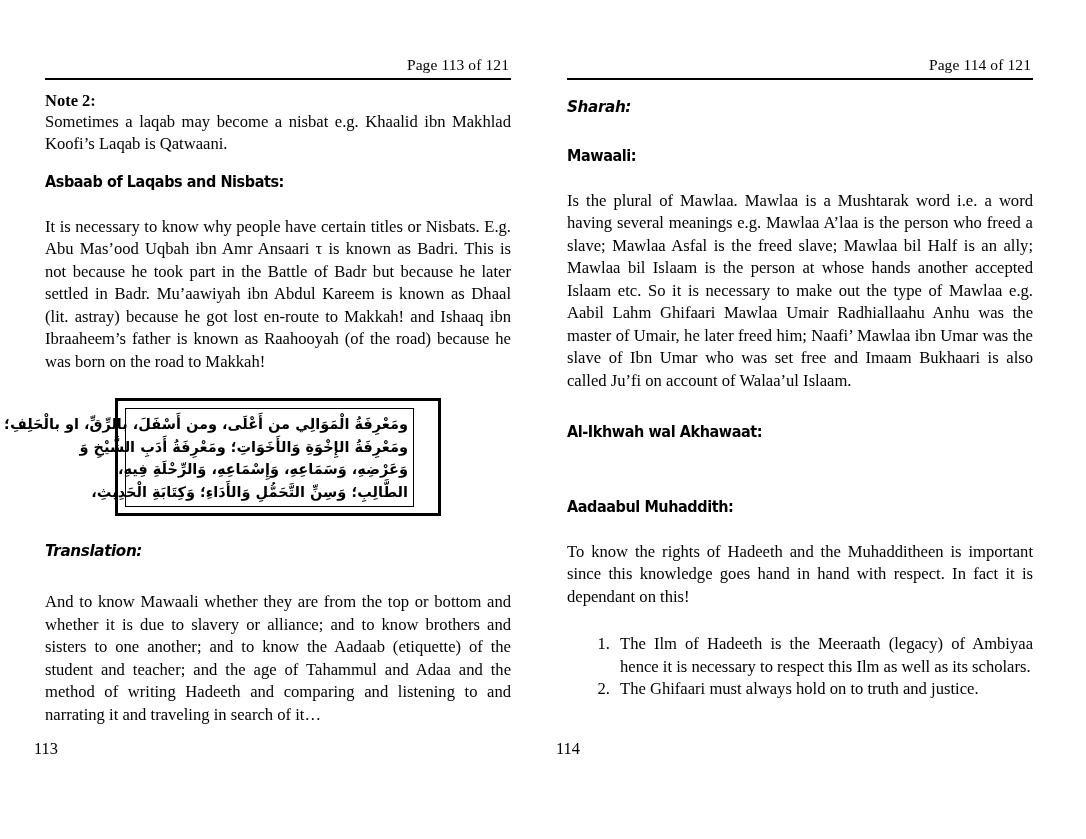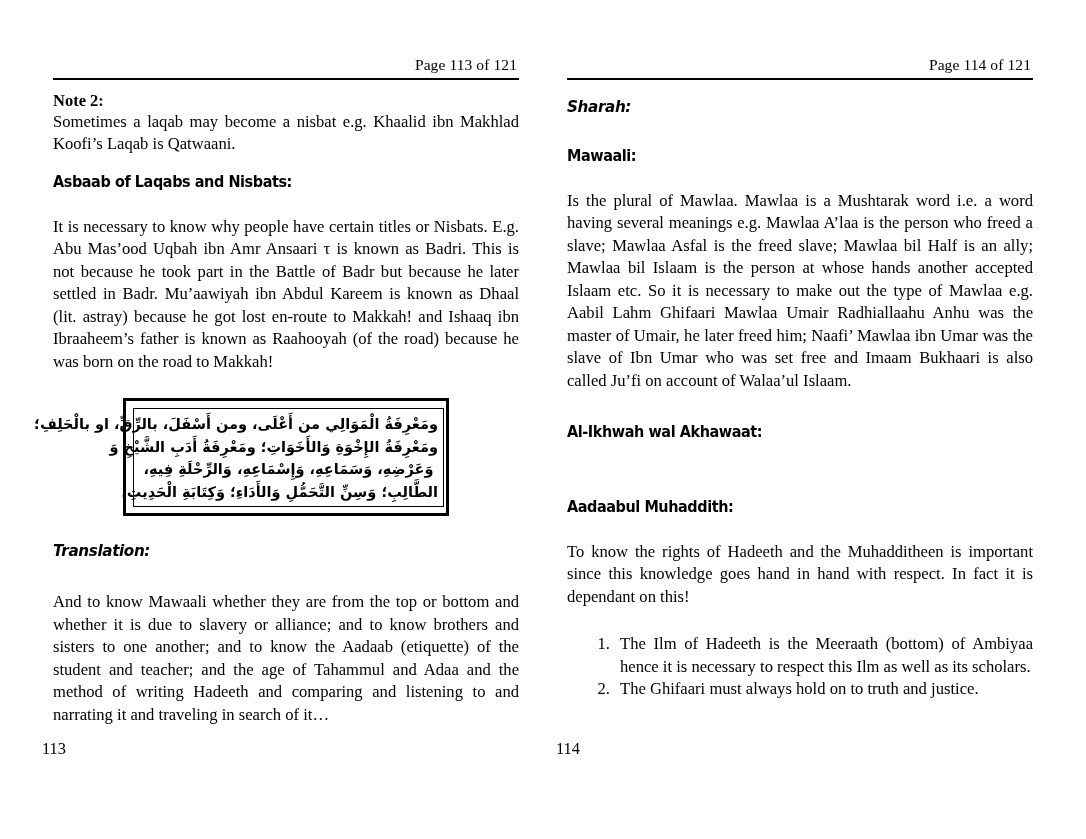"Page 113 of 121" .page-left { left: 42px -> 34px }
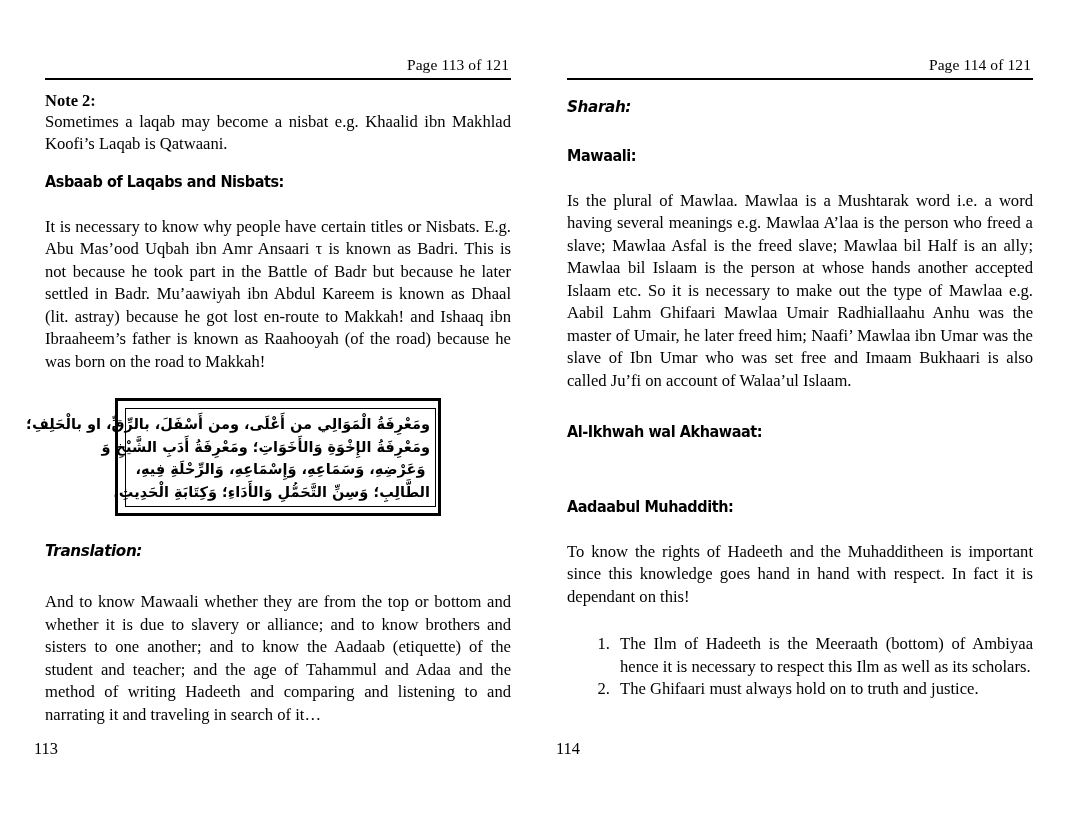"ومَعْرِفَةُ الْمَوَالِي من أَعْلَى، ومن" .arabic-box { padding: 7px 2px 6px 7px -> 7px 24px 6px 7px }
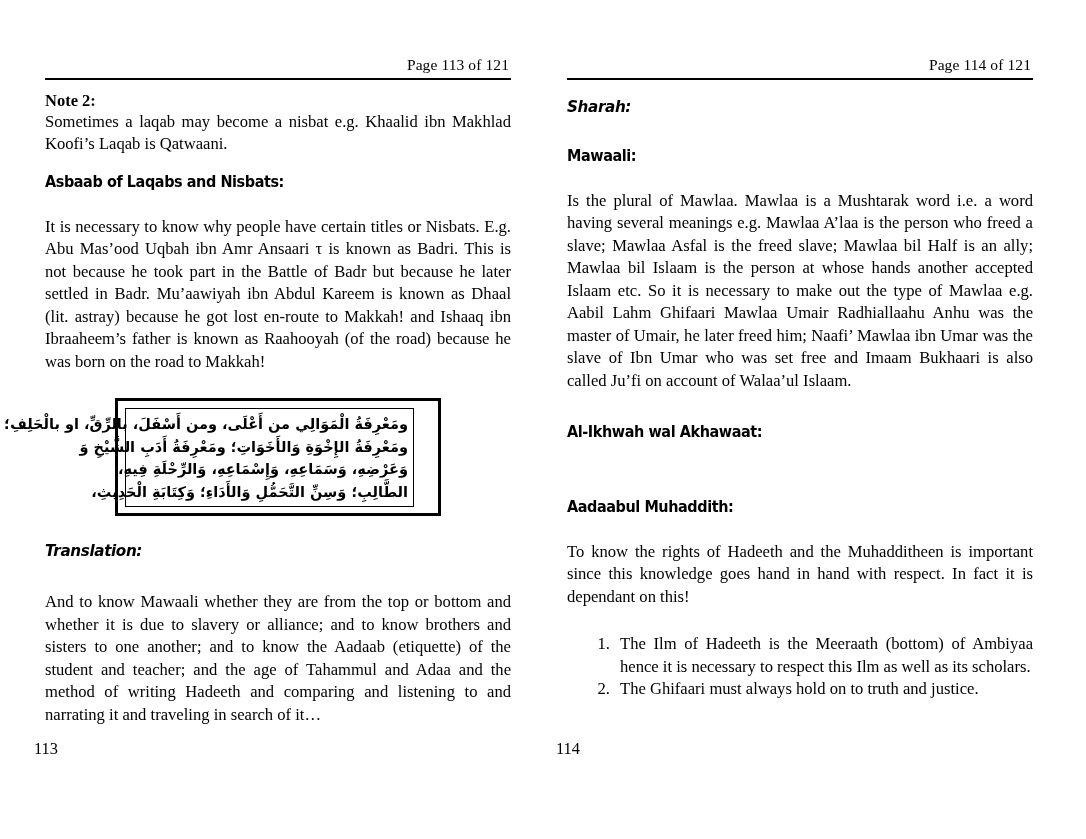"The Ilm of Hadeeth is" li { text: bottom -> legacy }
